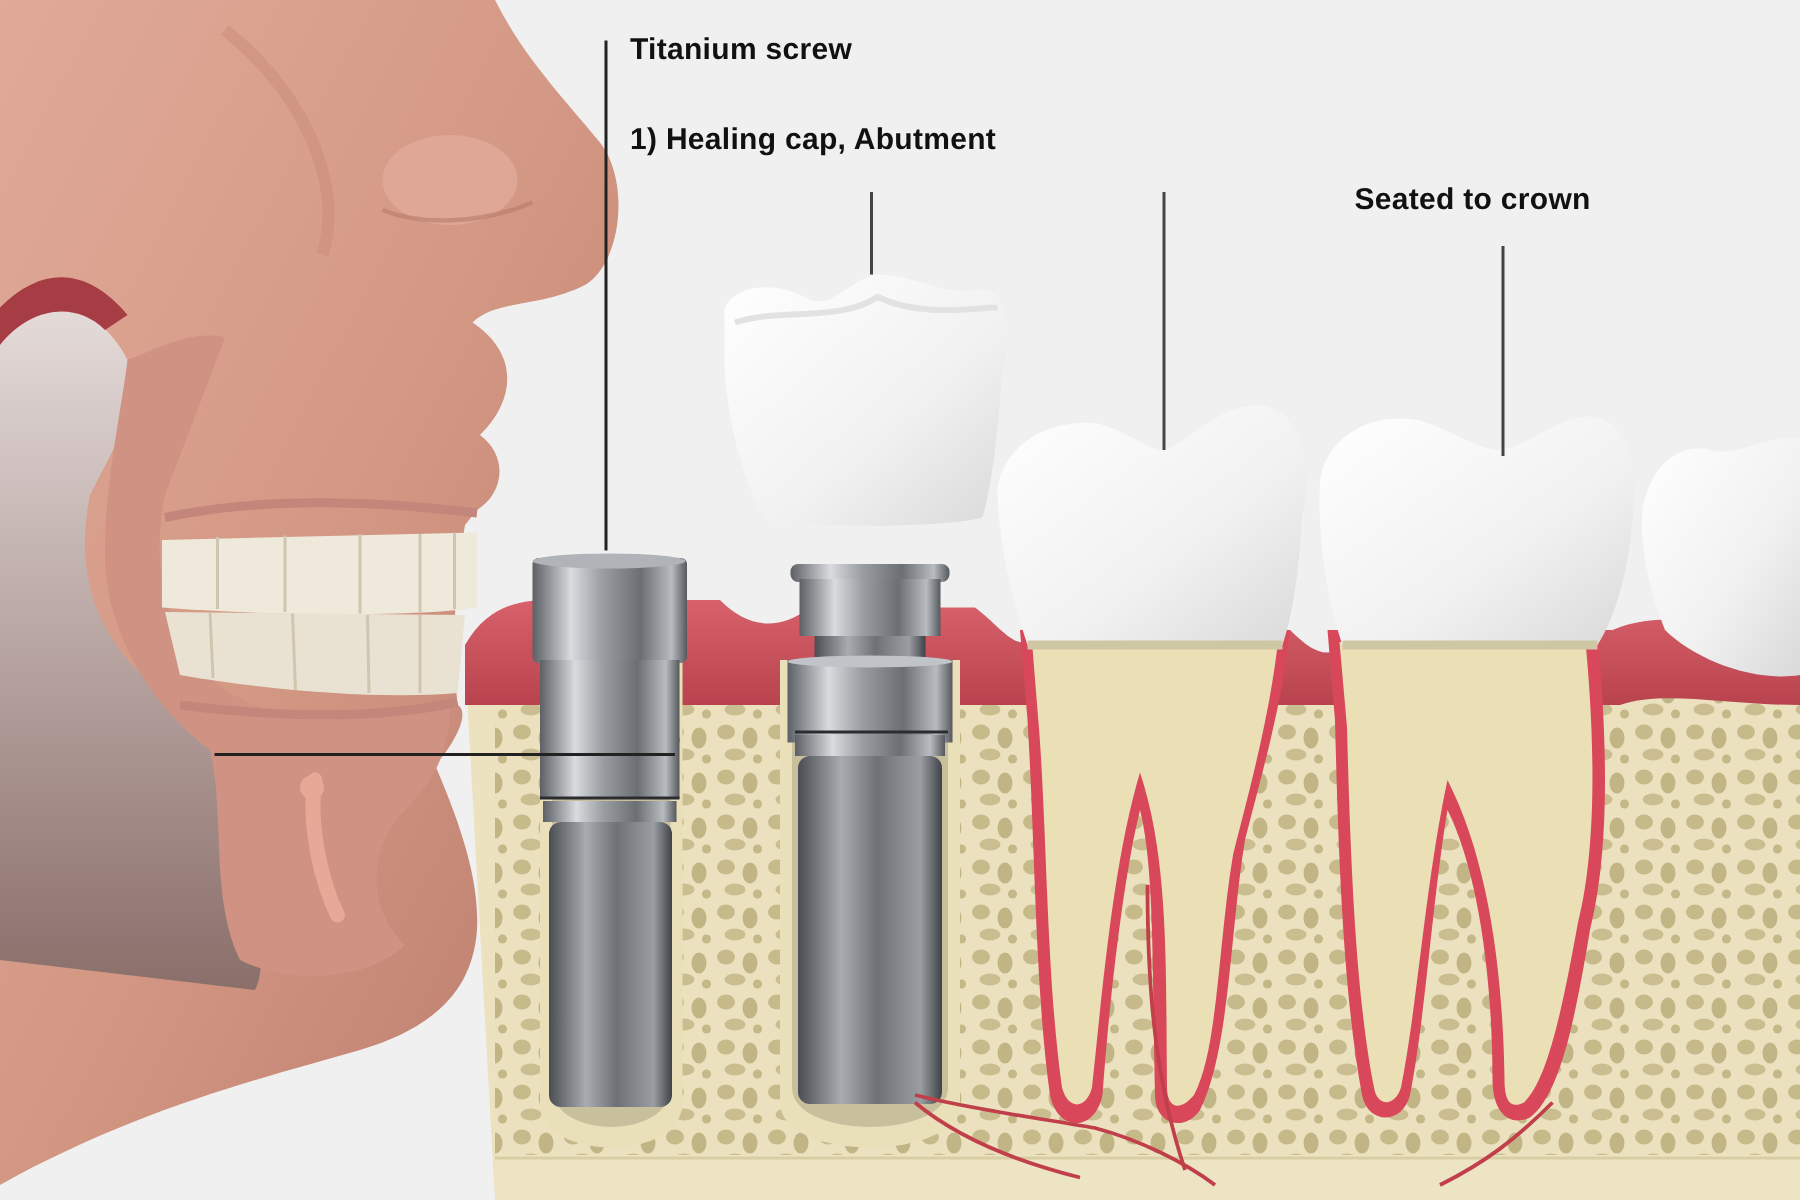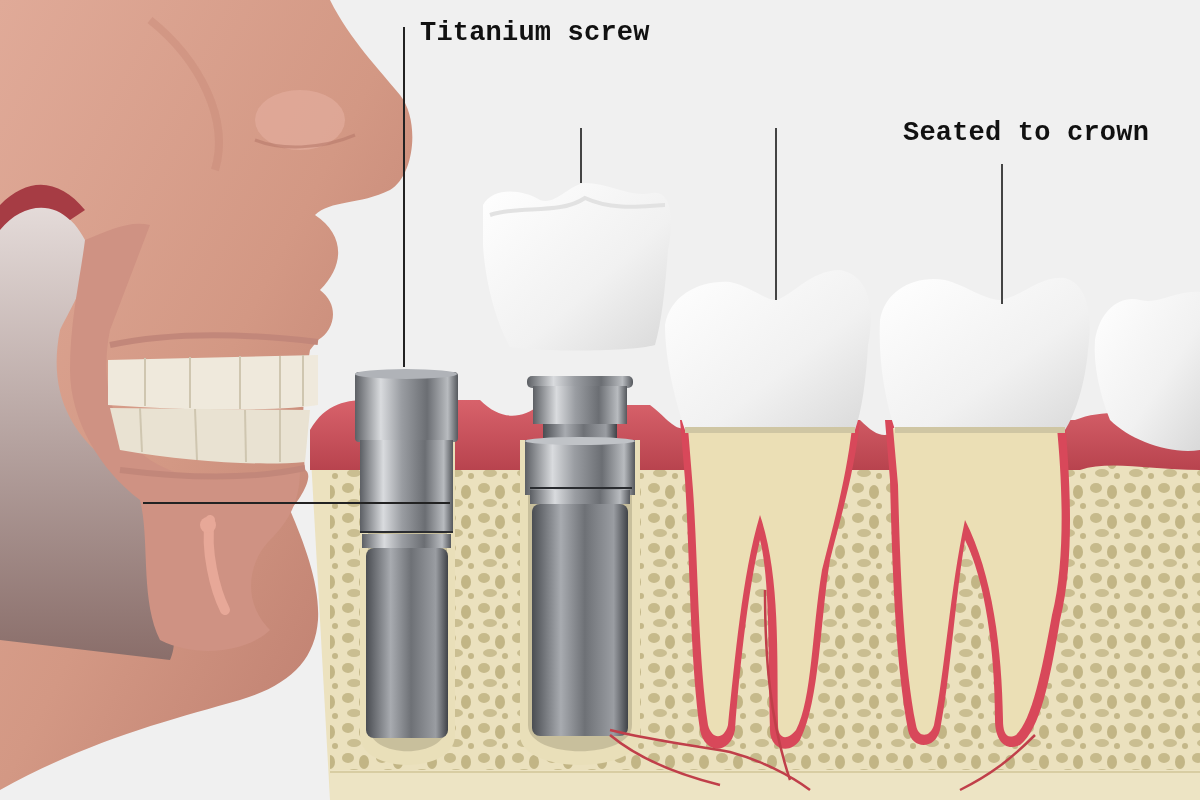"Titanium screw" .label { font-family: Liberation Mono, monospace -> Liberation Sans, sans-serif; font-size: 27px -> 20px }
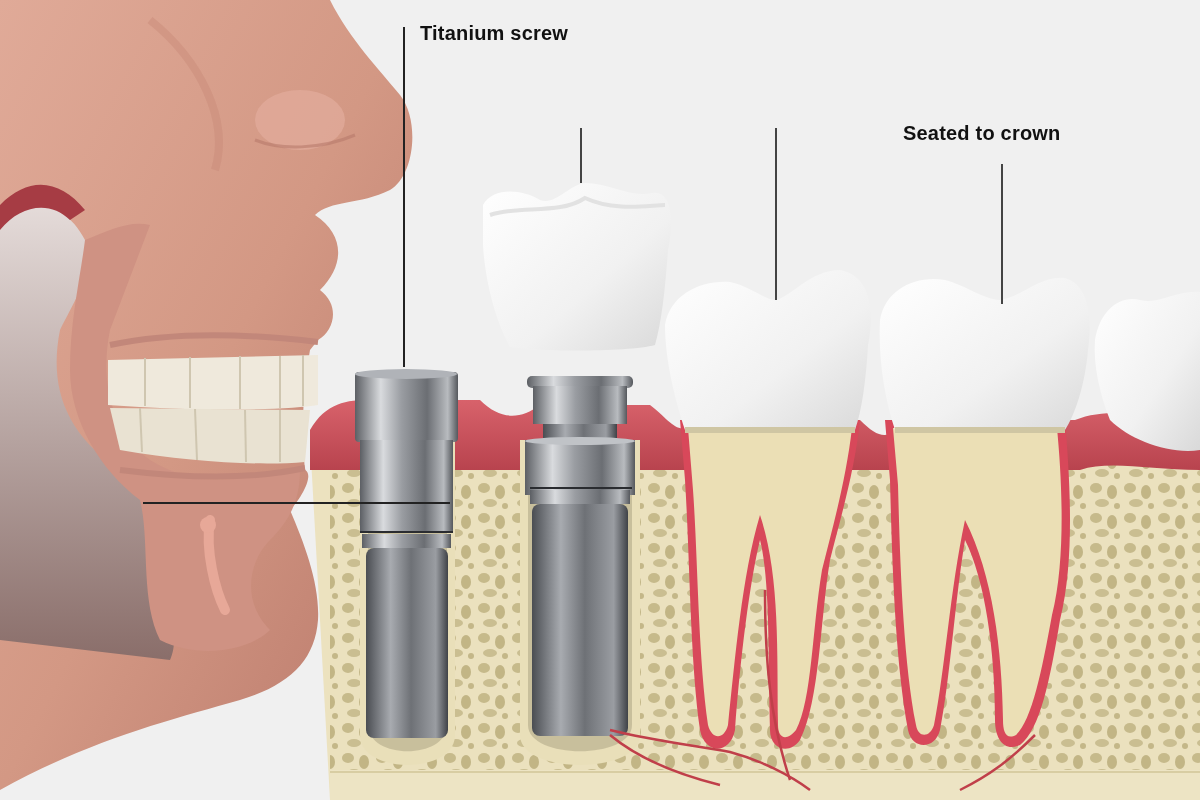"1) Healing cap, Abutment" div.label { html: none -> <div>1) Healing cap, Abutment</div> }
